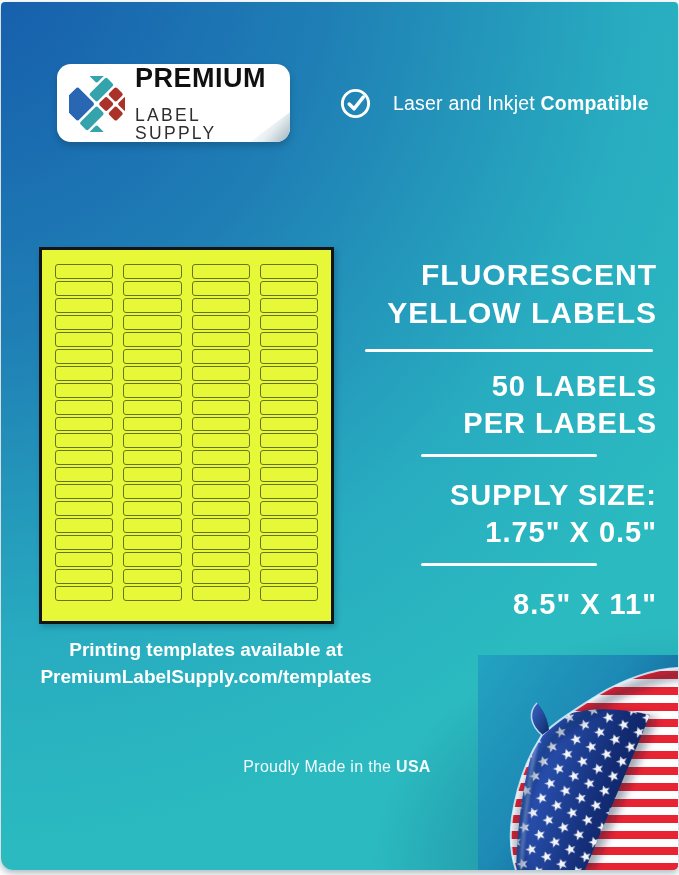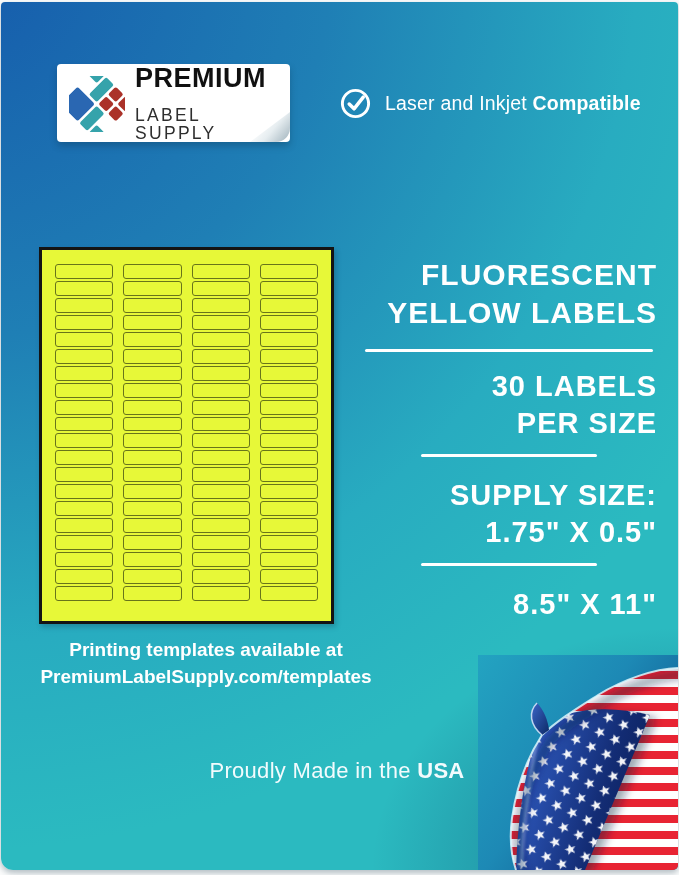"PREMIUM" .logo-card { border-radius: 4px -> 14px }
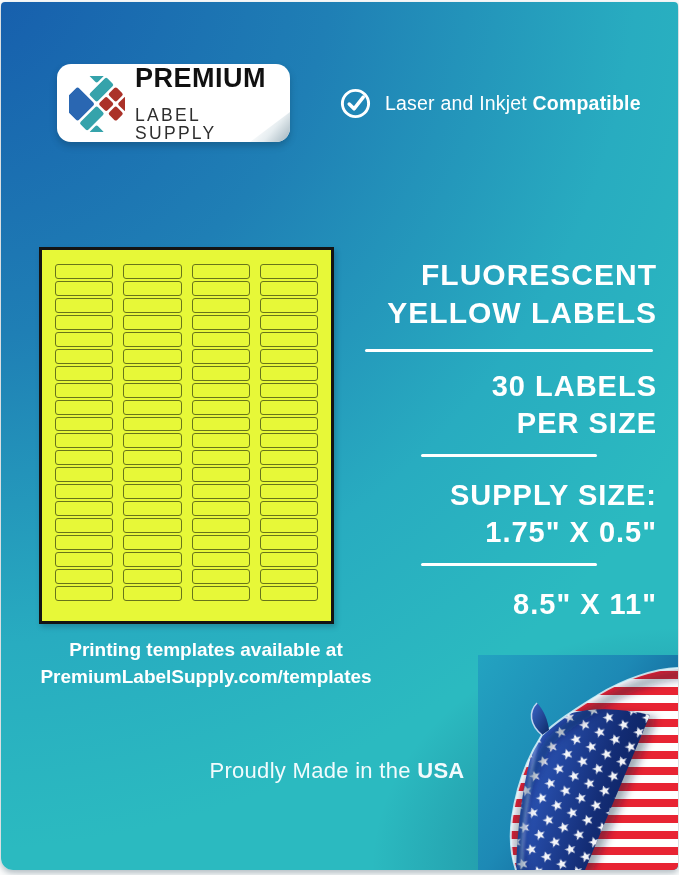"Laser and Inkjet Compatible" .compat { gap: 13px -> 21px }
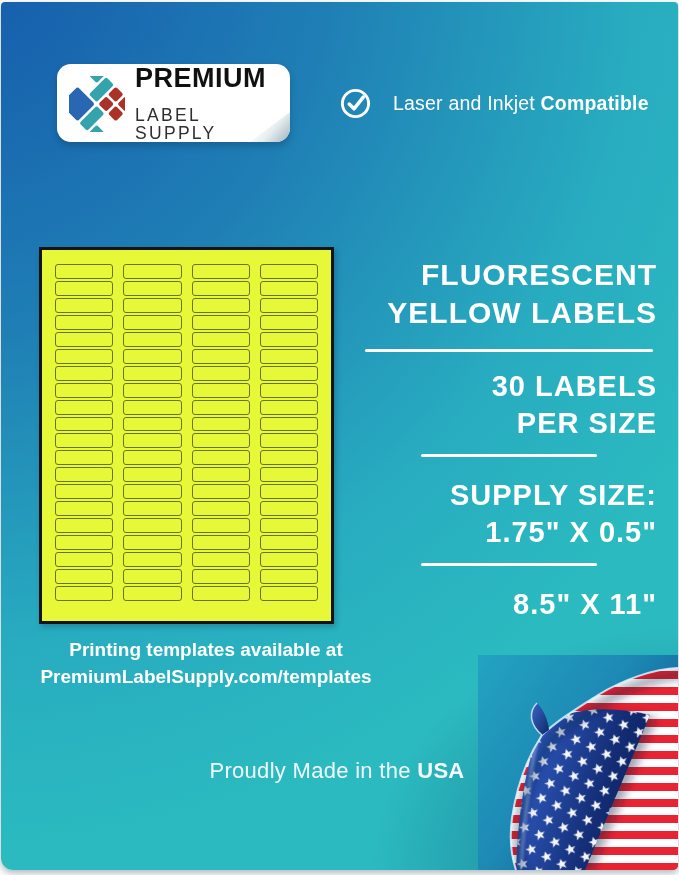"30 LABELS" div { text: 30 -> 50 }
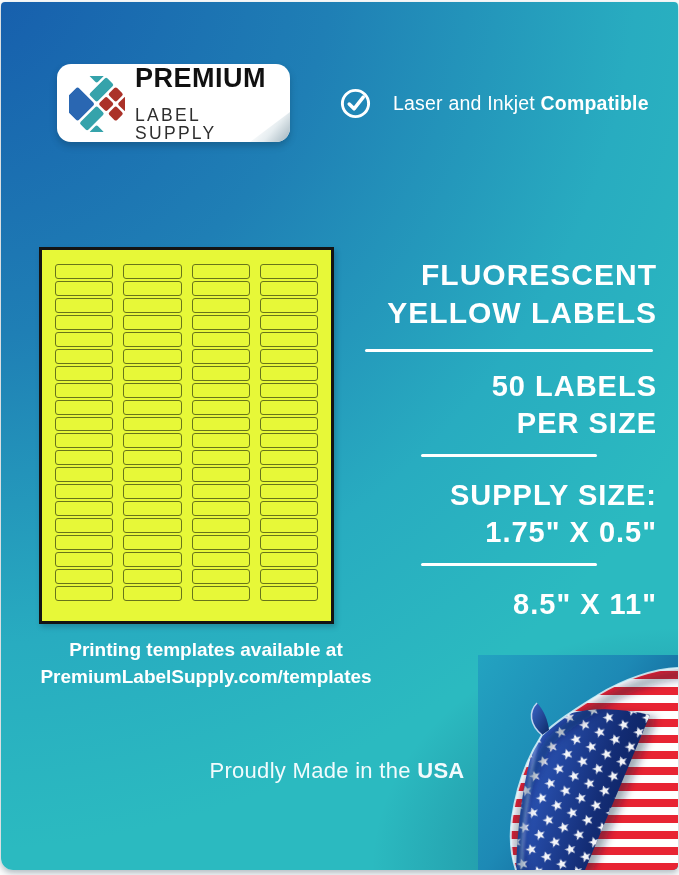"PER SIZE" div { text: SIZE -> LABELS }
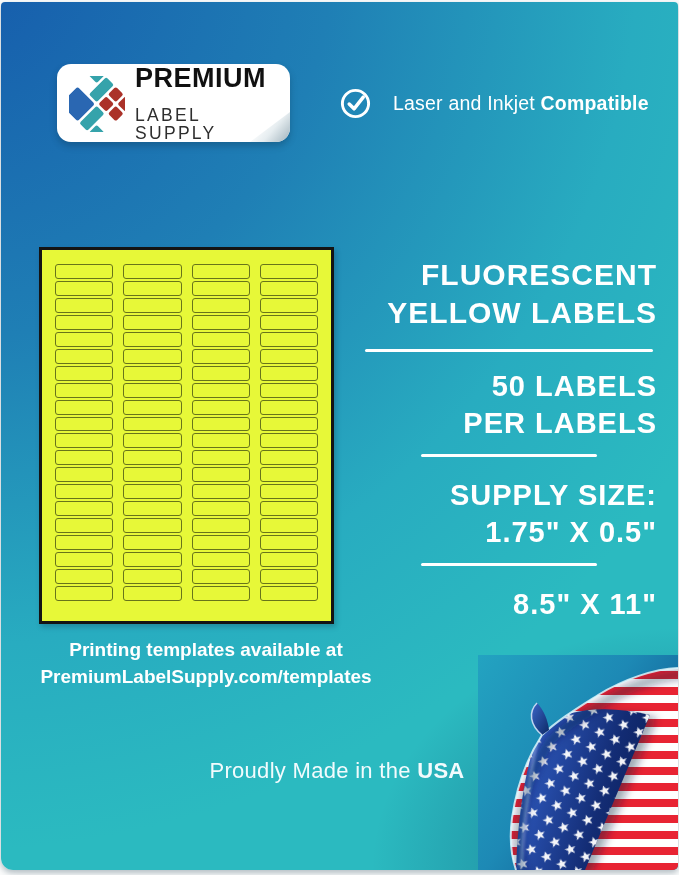"Proudly Made in the USA" .made-in { font-size: 22px -> 16px }
